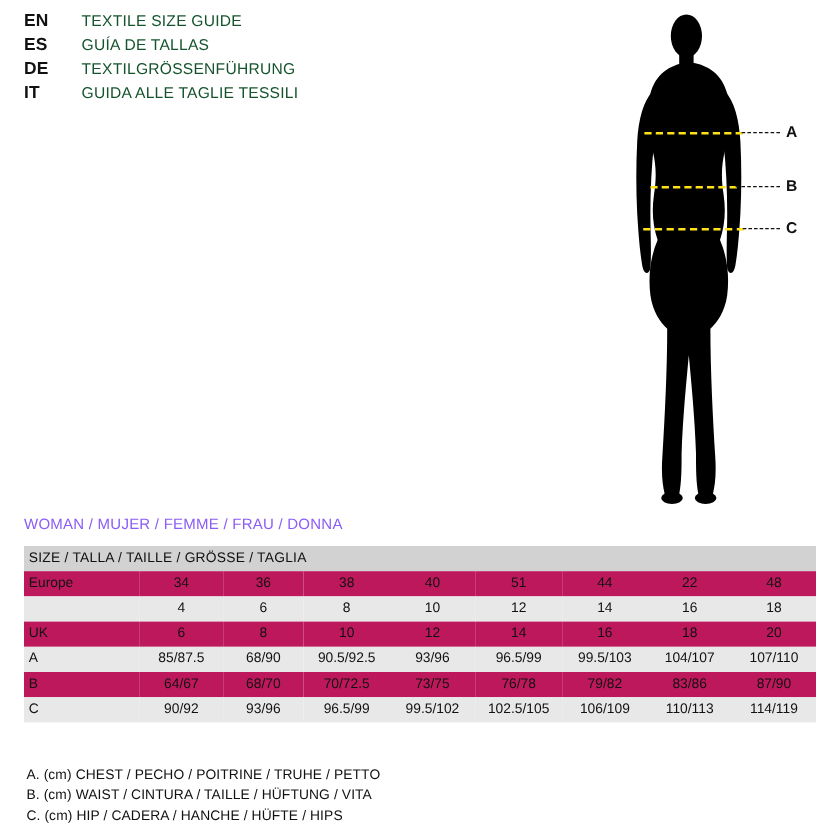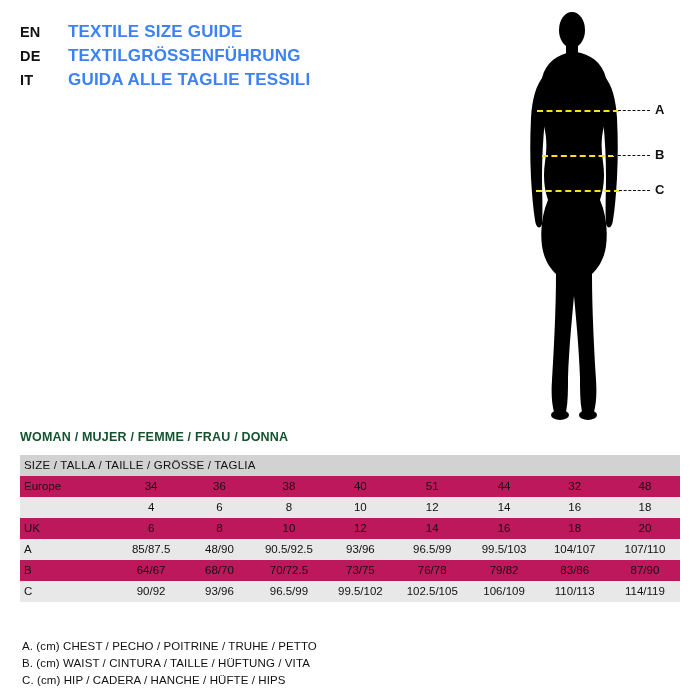"EN" .title-block { top: 22px -> 10px }
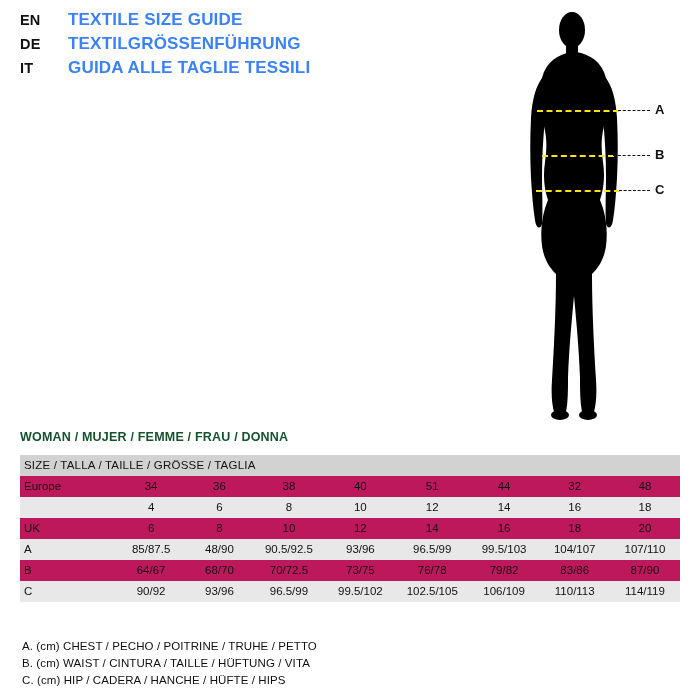"TEXTILE SIZE GUIDE" .title-text { color: #3b82f6 -> #14532d; font-size: 17px -> 13px; font-weight: bold -> normal }
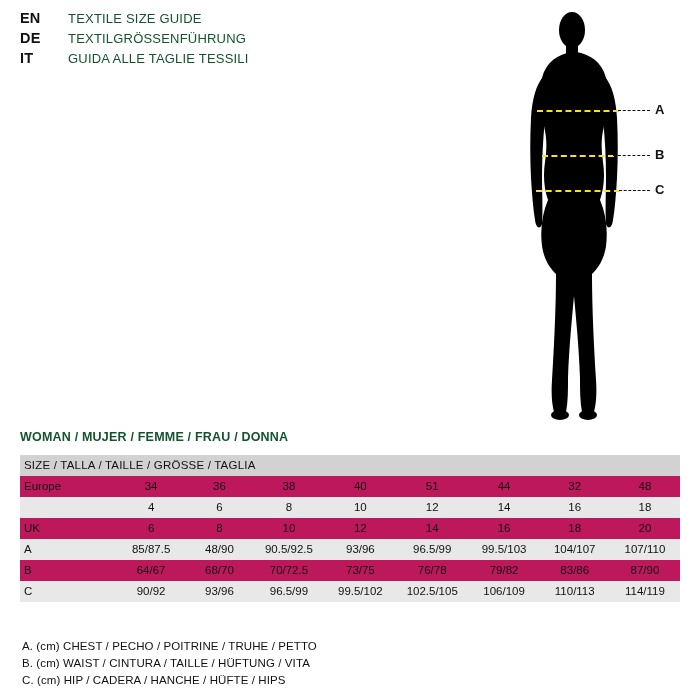"ES" div.title-row { html: none -> <div> <span>ES</span> <span>GUÍA DE TALLAS</span> </div> }
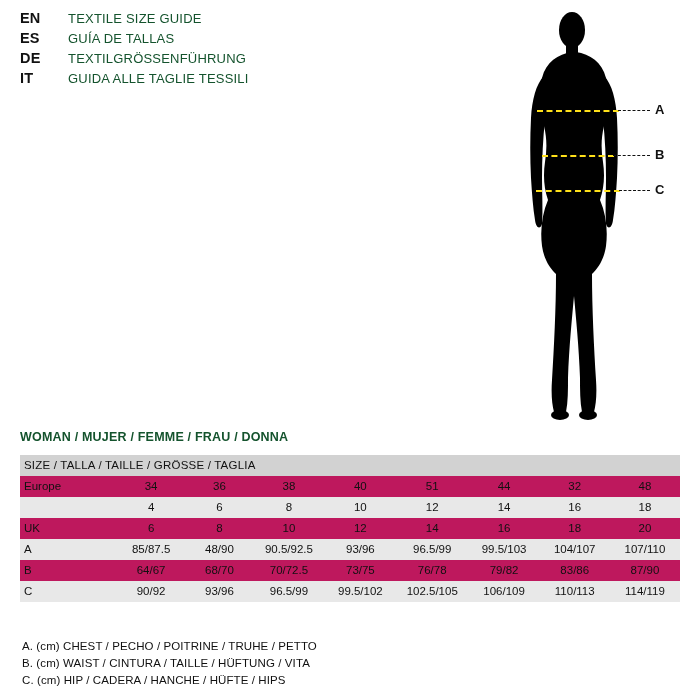"WOMAN / MUJER / FEMME" .woman-head { color: #14532d -> #8b5cf6; font-weight: bold -> normal }
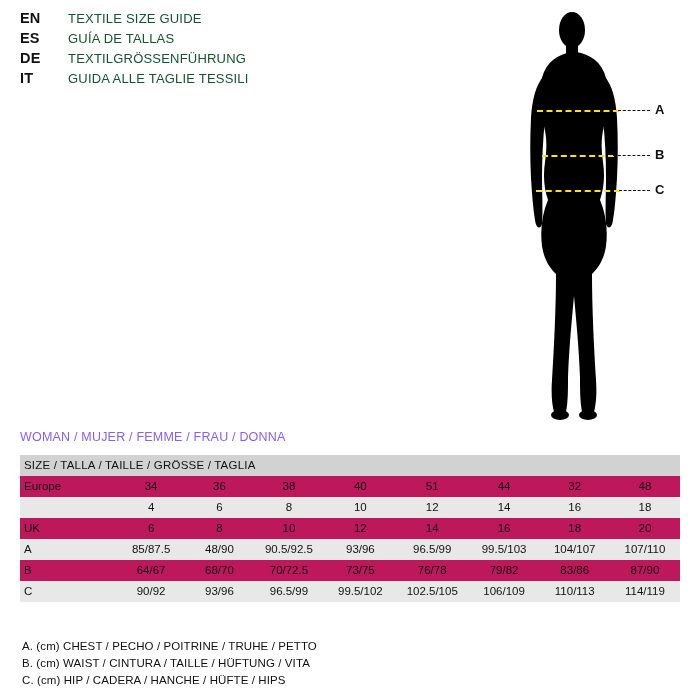"32" td.val { text: 32 -> 22 }
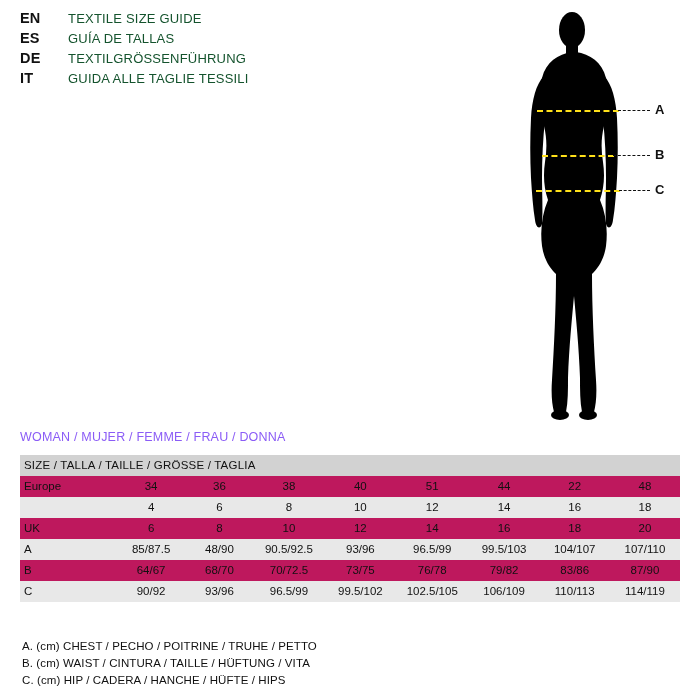"48/90" td.val { text: 48/90 -> 68/90 }
